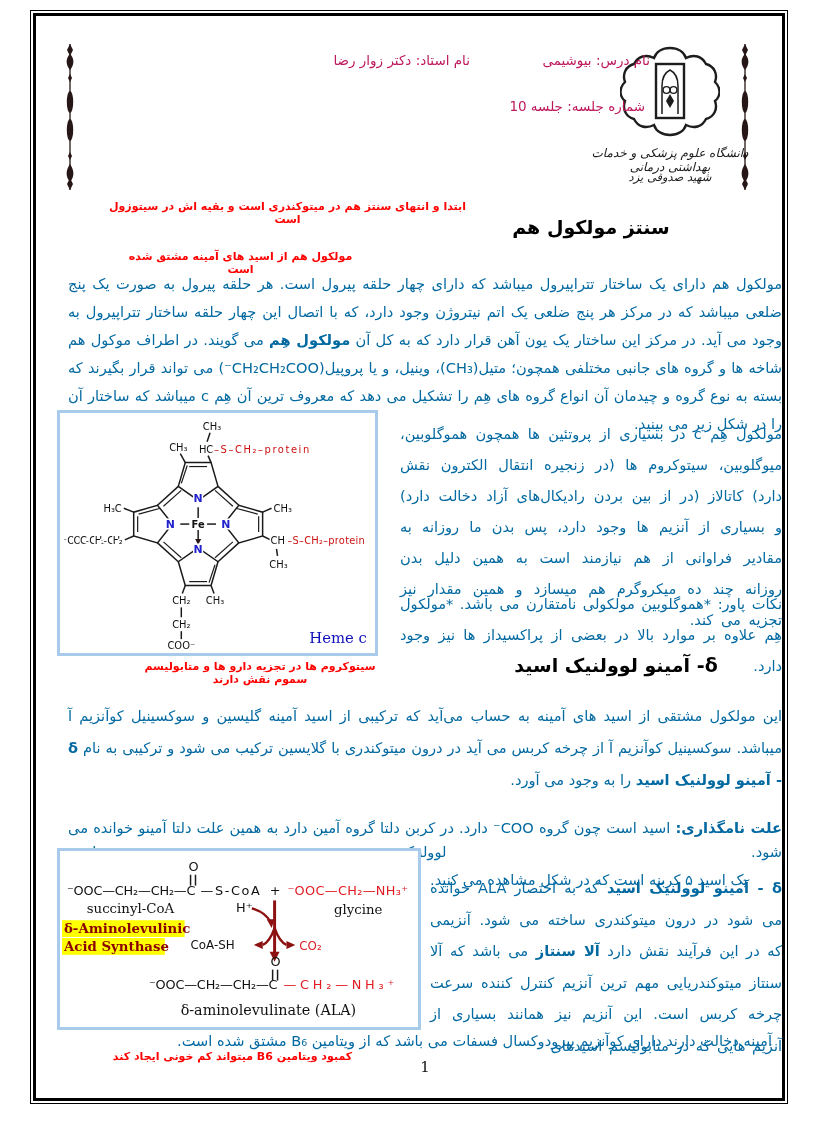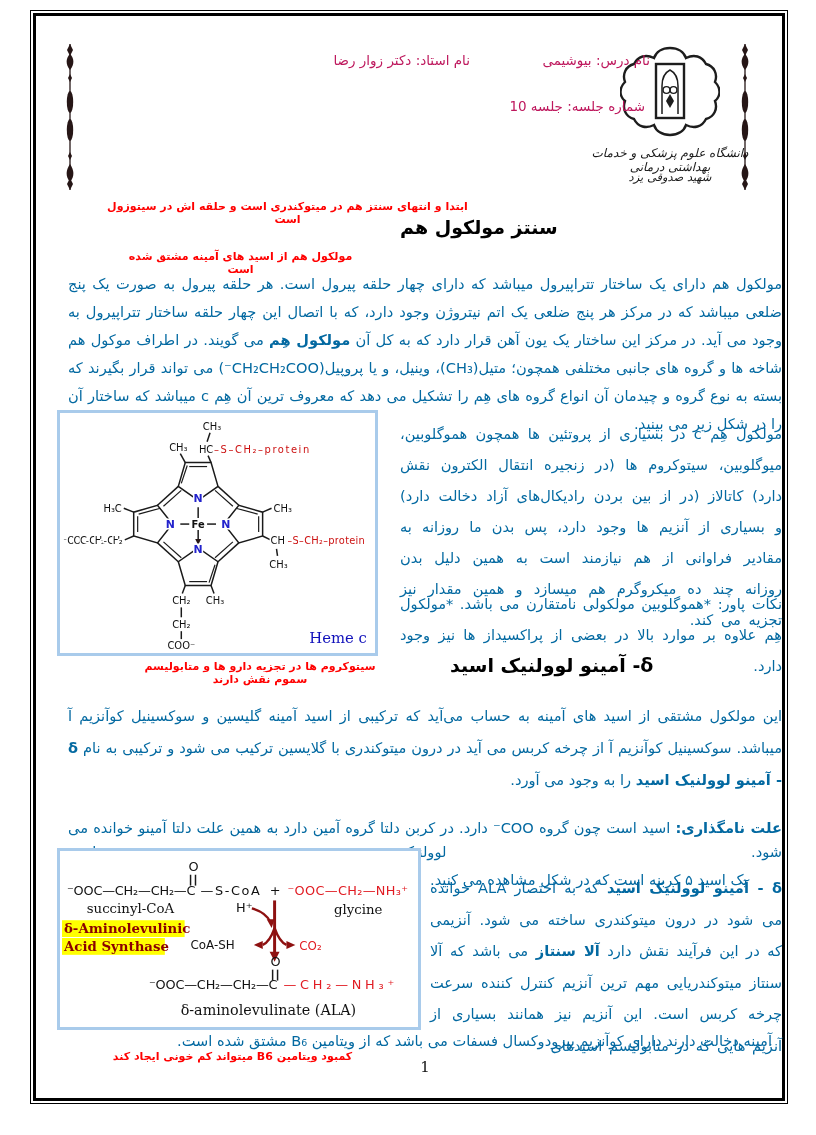"ابتدا و انتهای سنتز هم" div.abs { text: حلقه -> بقیه }
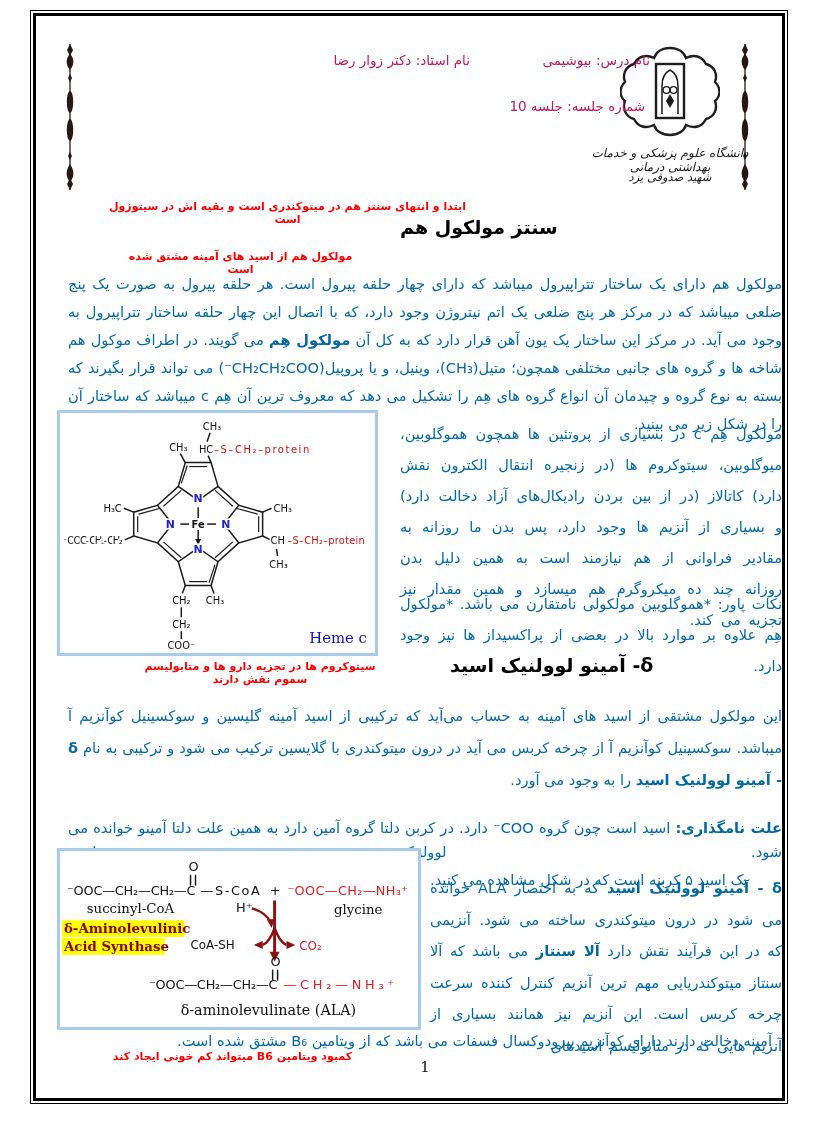"سنتز مولکول هم" .h-main { text-align: left -> center }
